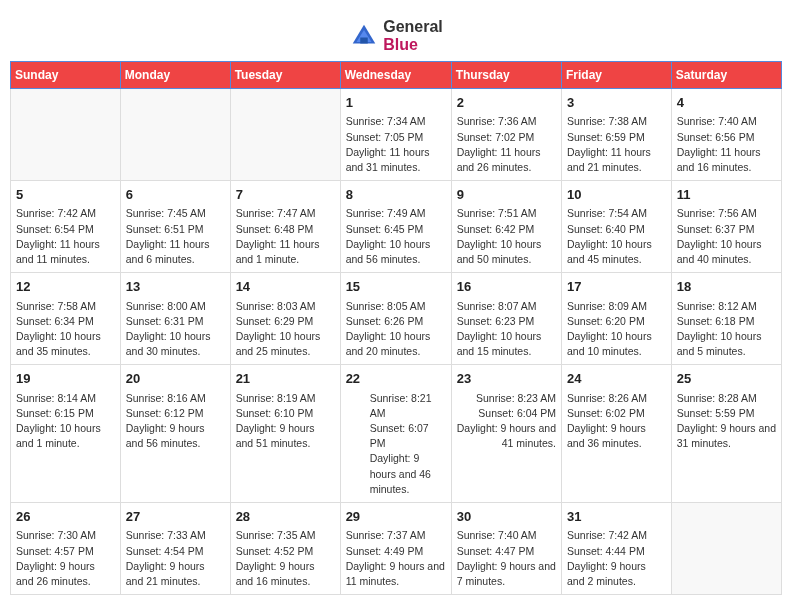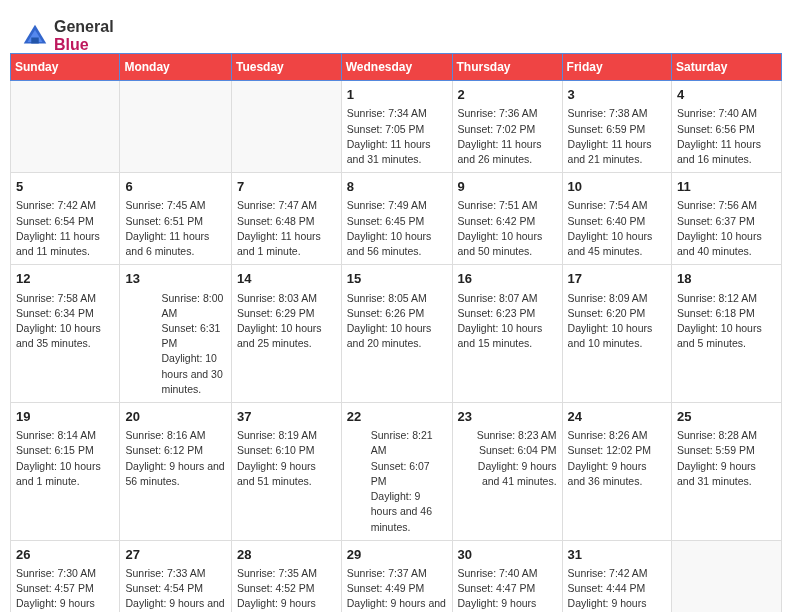"General" .header { justify-content: flex-start -> center; margin-bottom: none -> 8px }
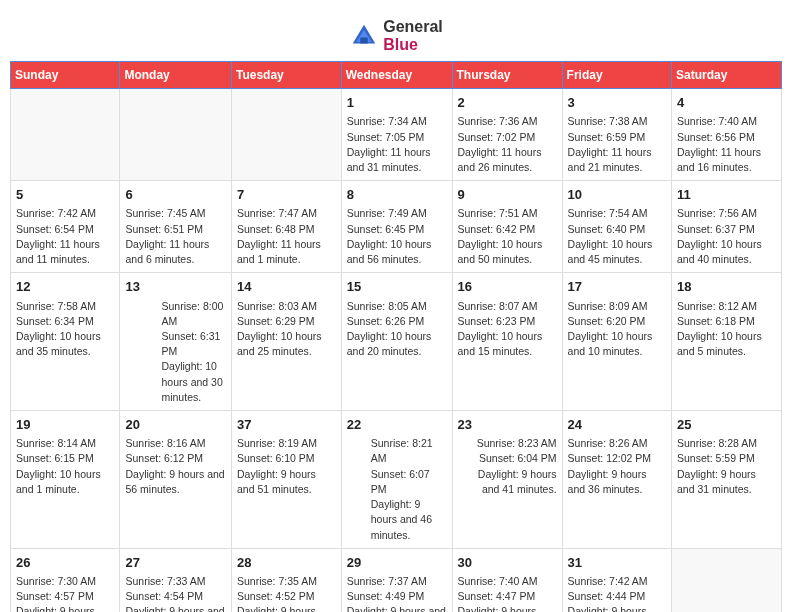"Sunrise: 8:00 AM" div.day-info { margin-left: 36px -> none }
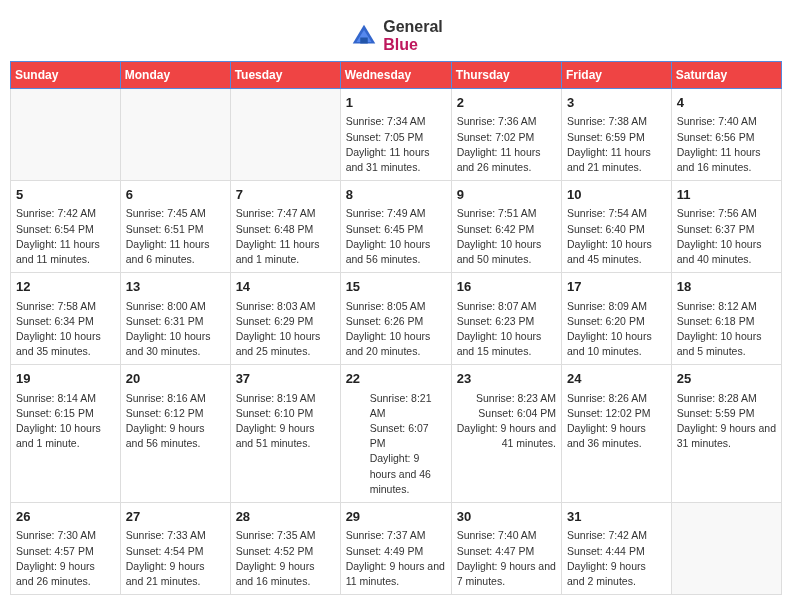"37" div.day-number { text: 37 -> 21 }
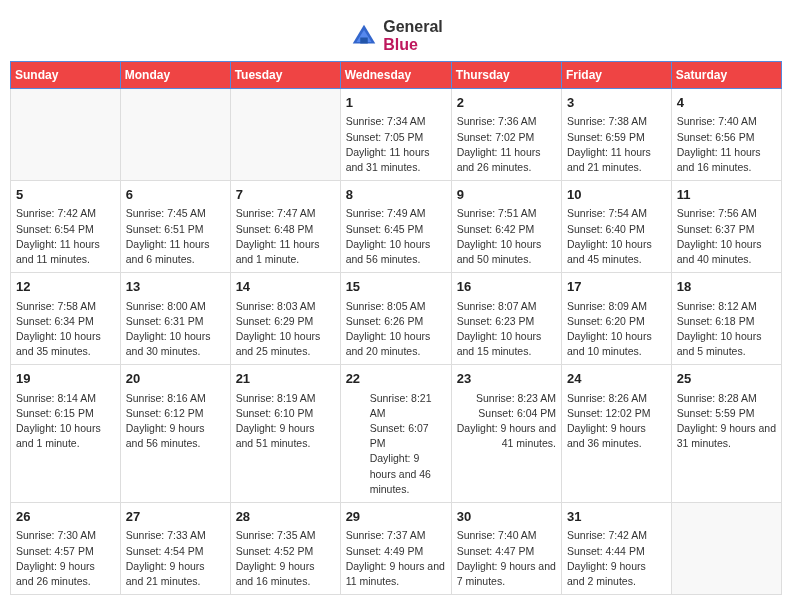"Sunrise: 8:26 AM" div.day-info { text: 12:02 -> 6:02 }
